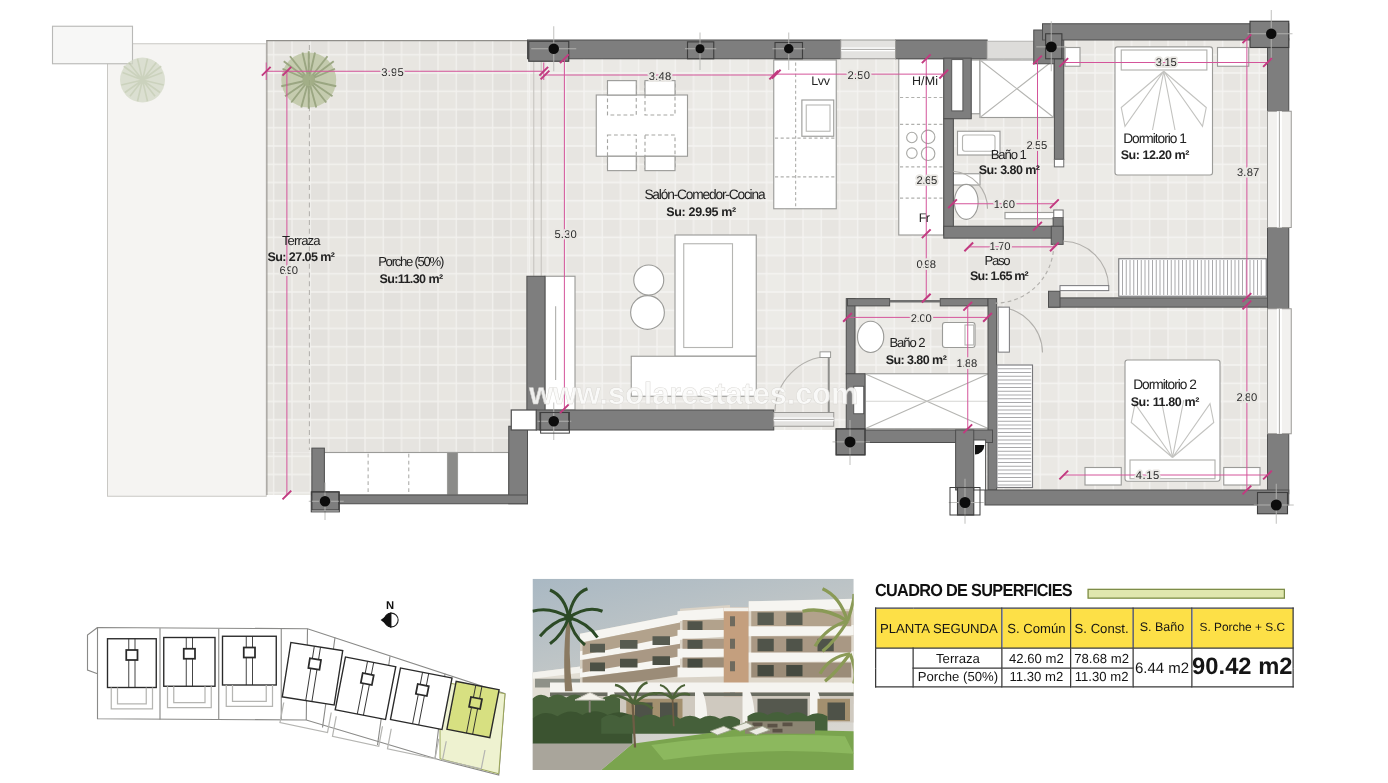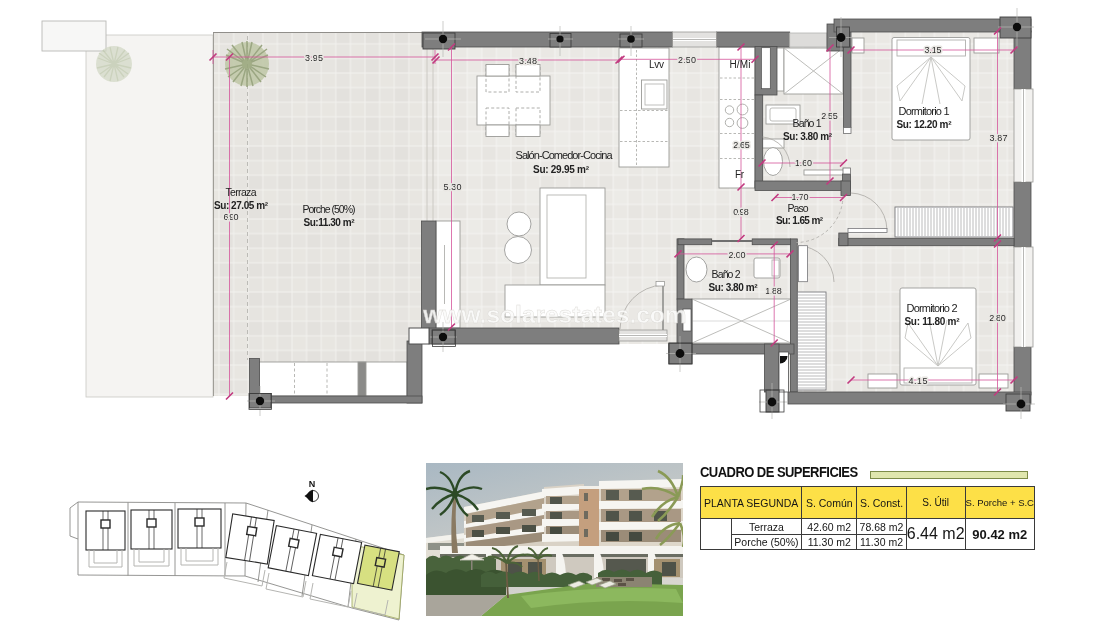"S. Útil" td { text: Útil -> Baño }
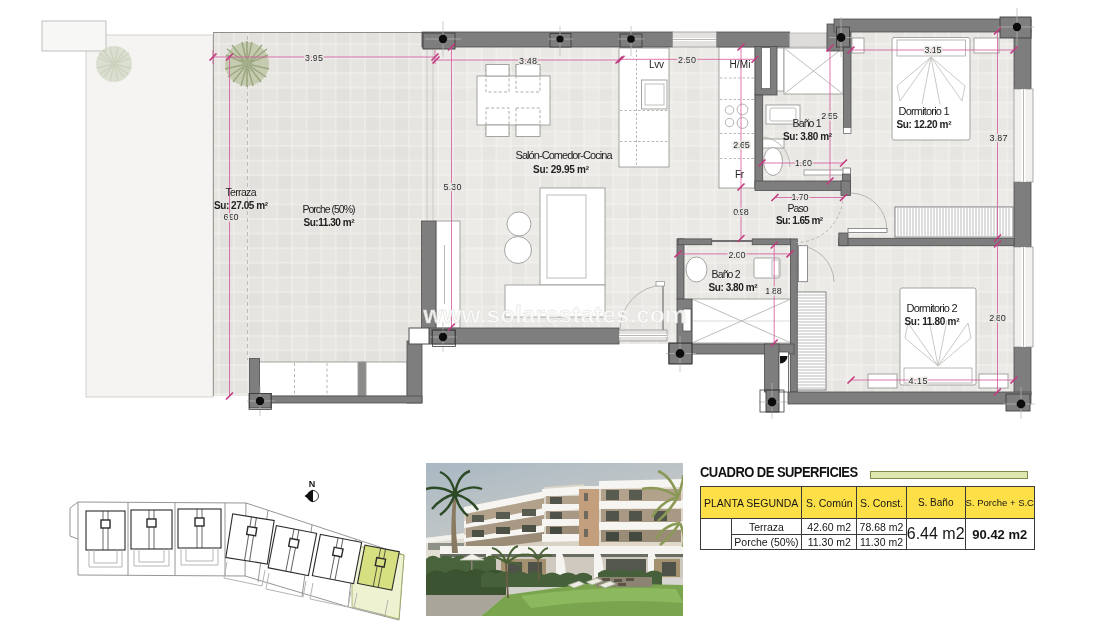"6.44 m2" td { font-size: 16px -> 12px }
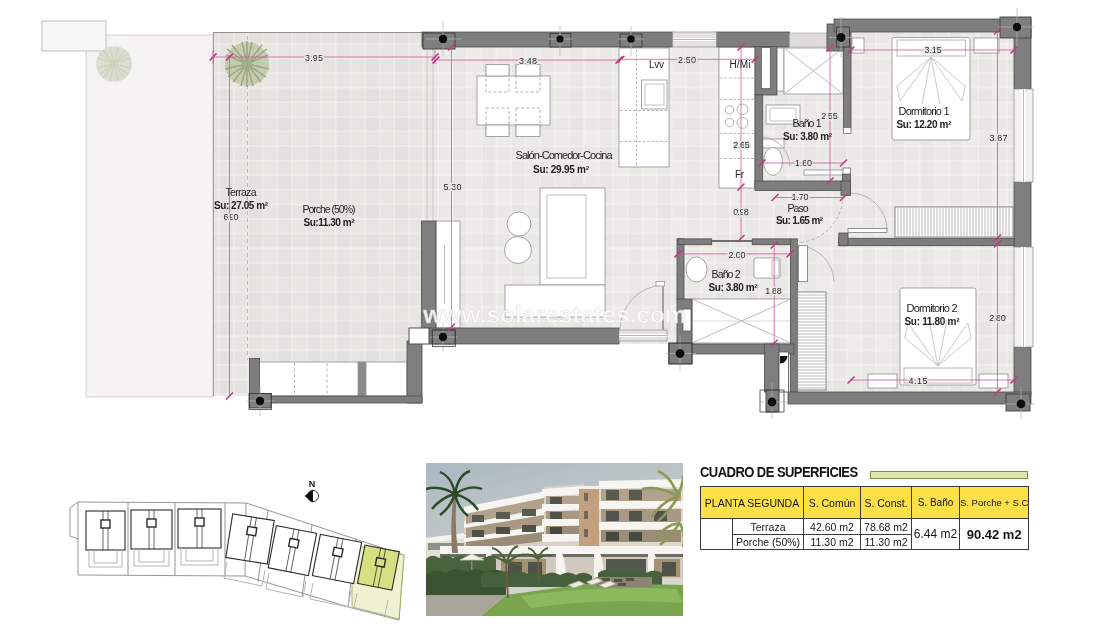"90.42 m2" td { font-size: 13px -> 19px }
